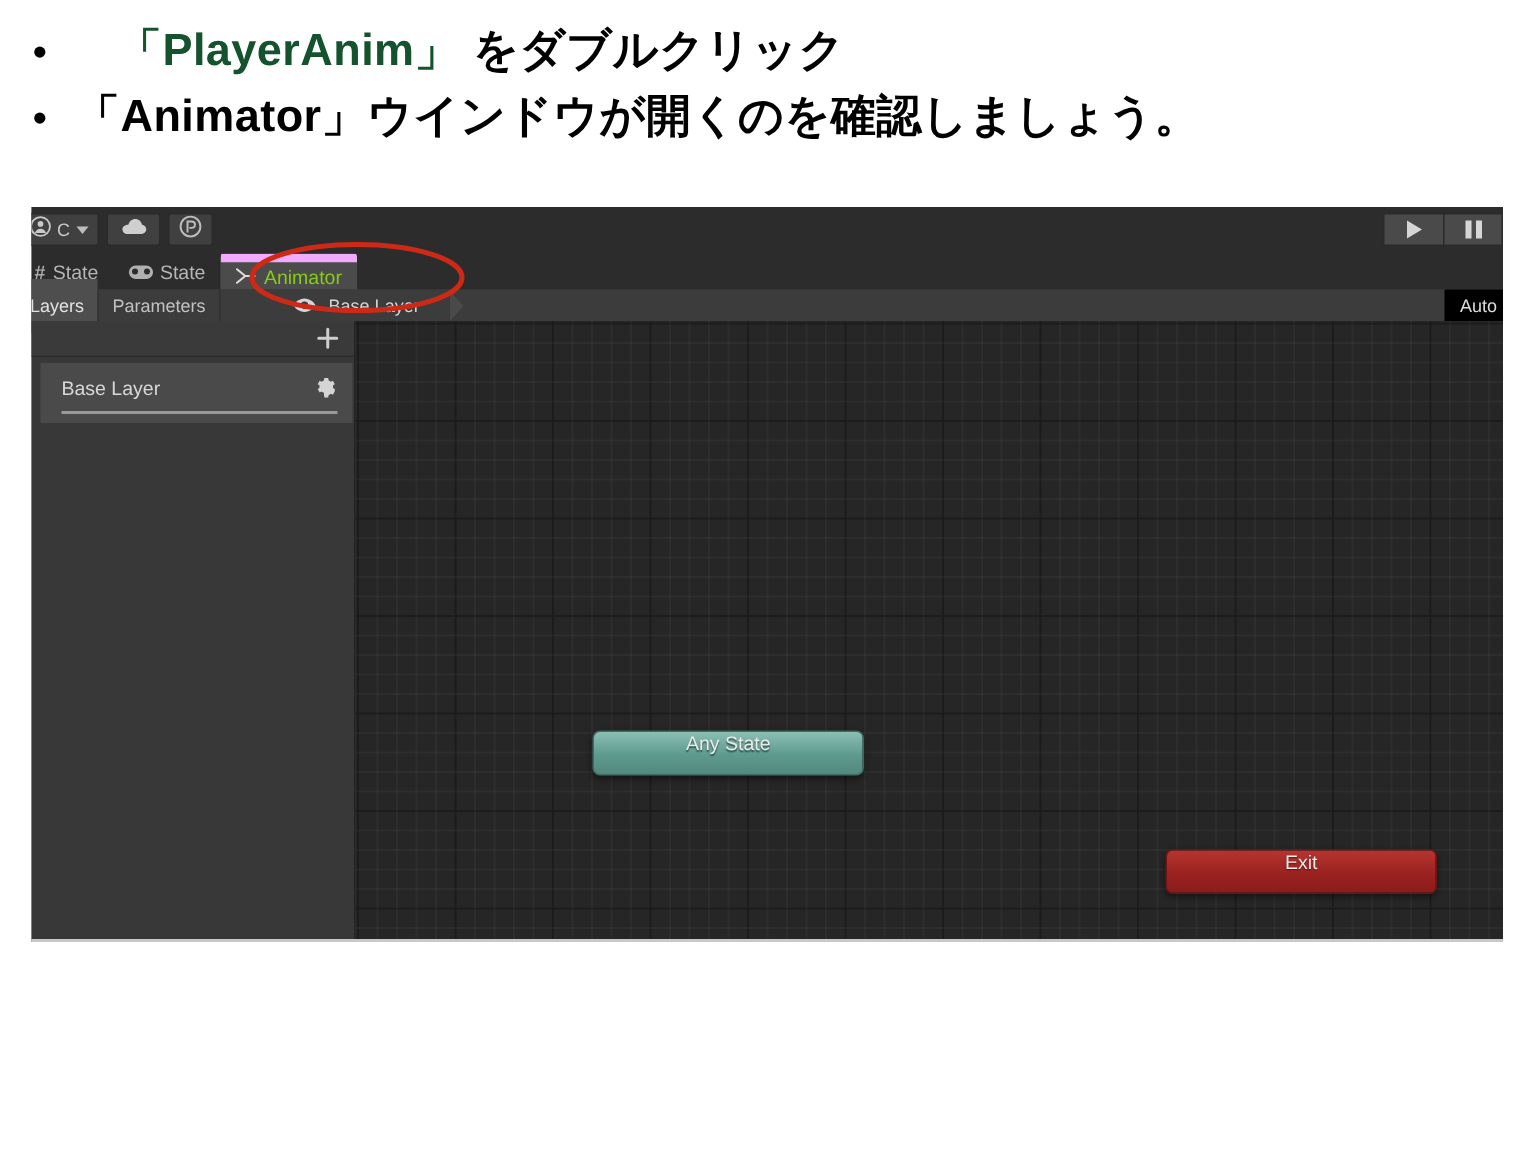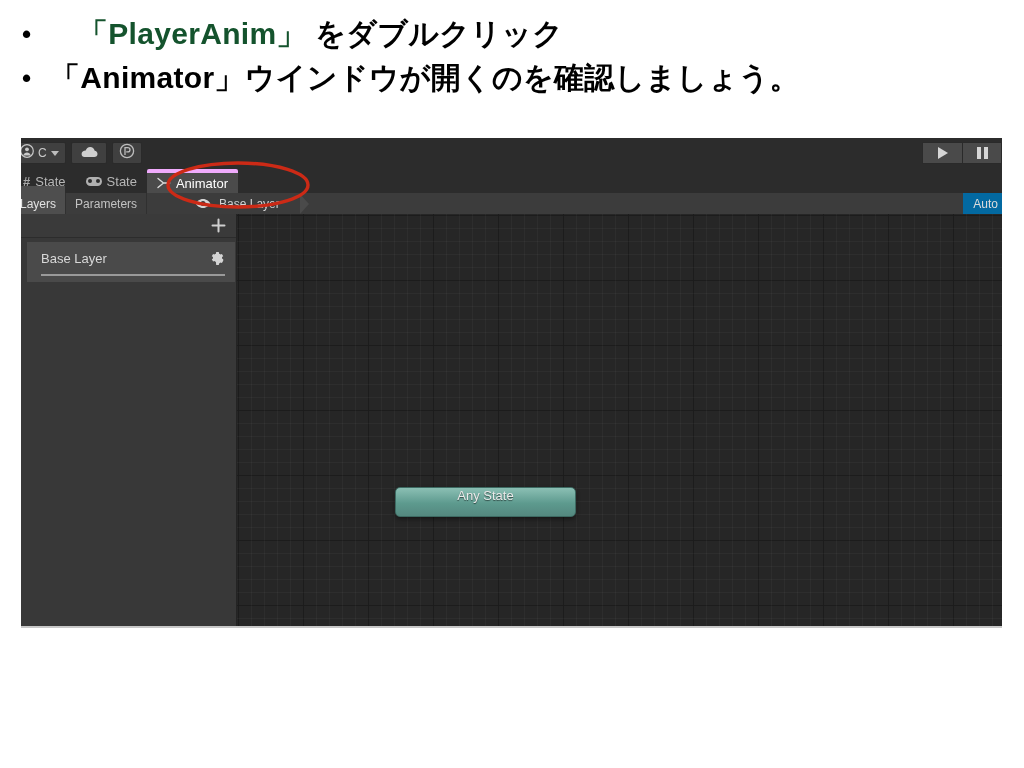"Animator" .dock-tab.active { border-top: 4px solid #f0abfc -> 6px solid #f0abfc; color: #ffffff -> #84cc16 }
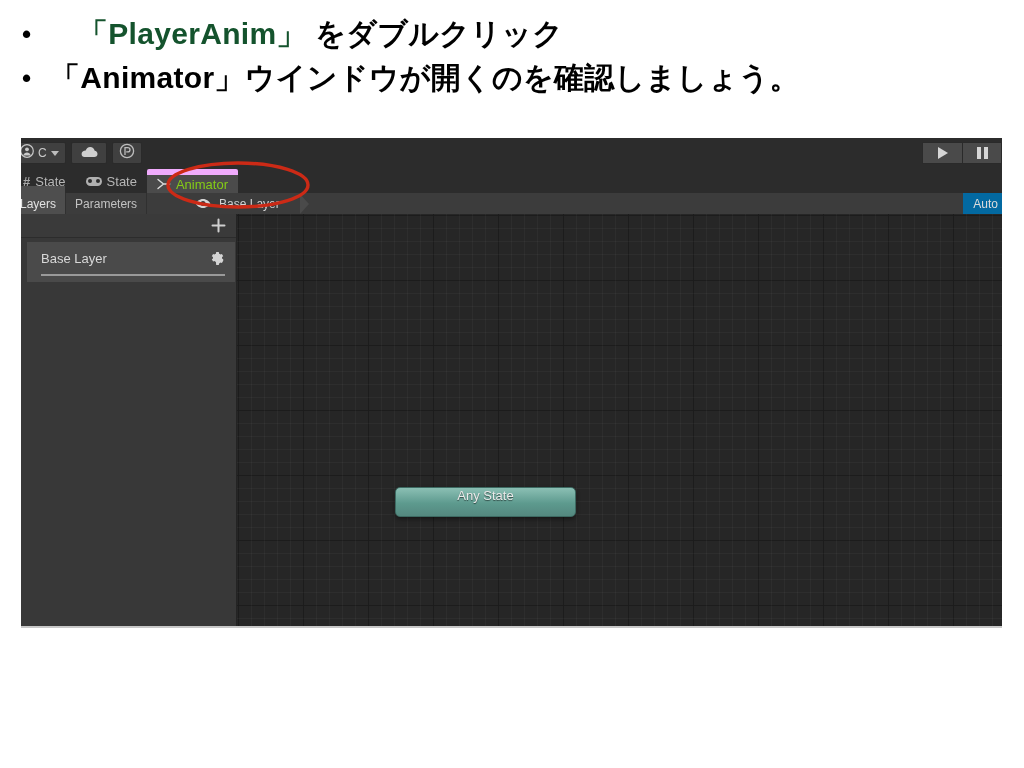"Auto" .auto-chip { background: #0369a1 -> #000000 }
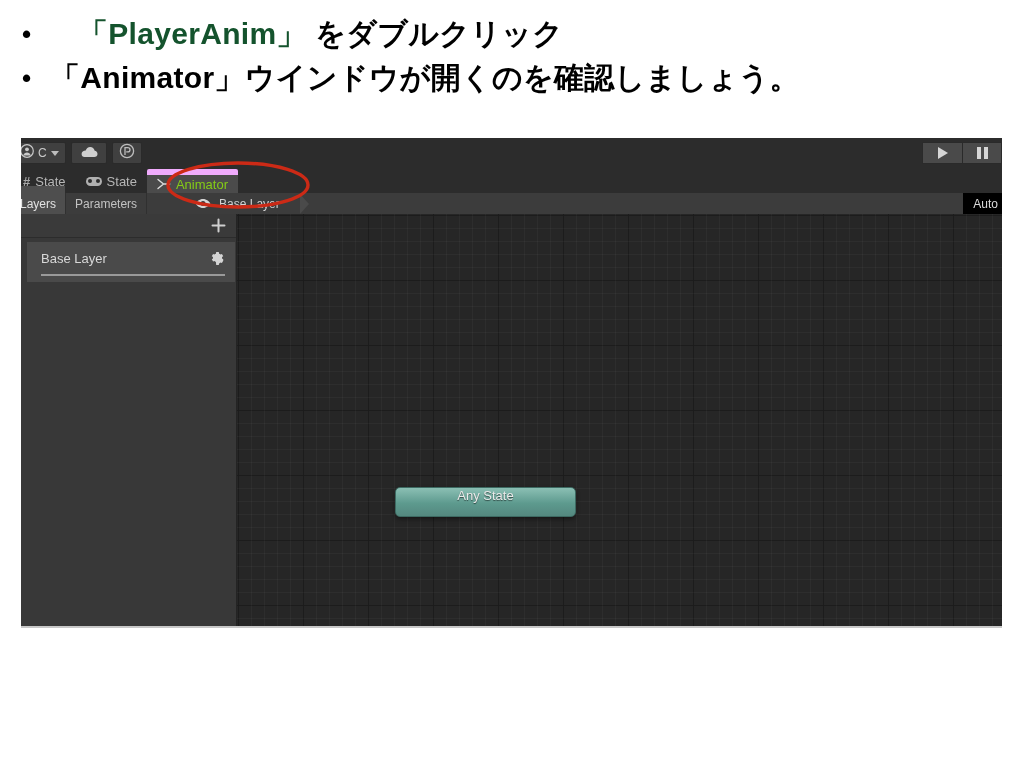"Exit" div.state-node { html: none -> <div> <span>Exit</span> </div> }
